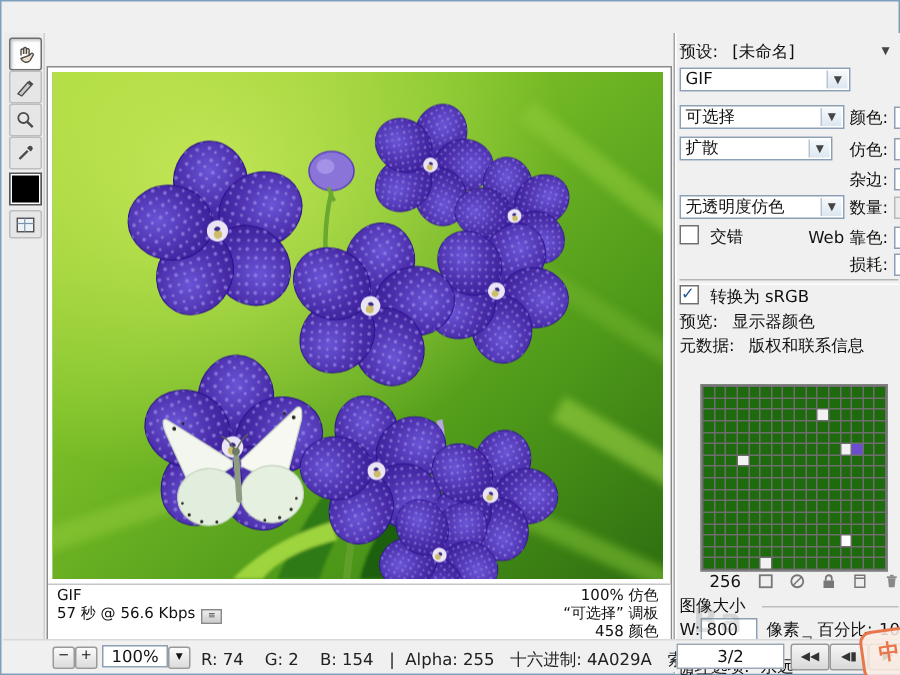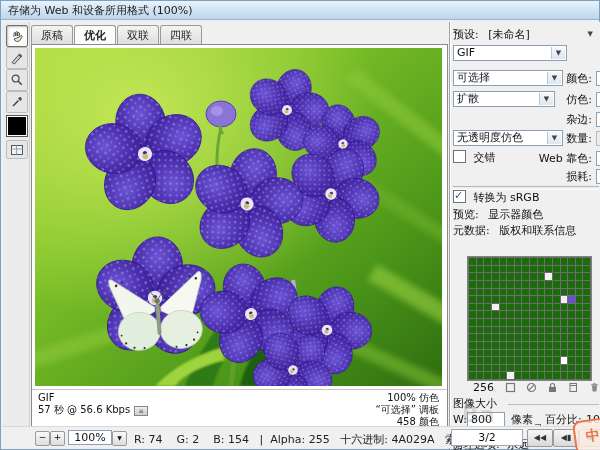"存储为 Web 和设备所用格式 (100%)" div.titlebar { html: <div> <span>存储为 Web 和设备所用格式 (100%)</span> </div> -> none }
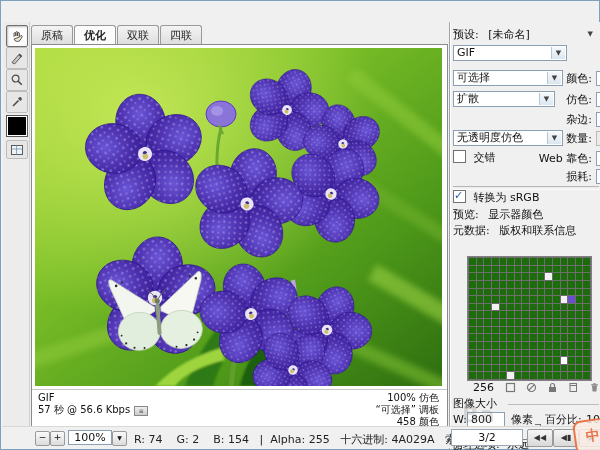"原稿" div.tabbar { html: <div> <div>原稿</div> <div>优化</div> <div>双联</div> <div>四联</div> </div> -> none }
